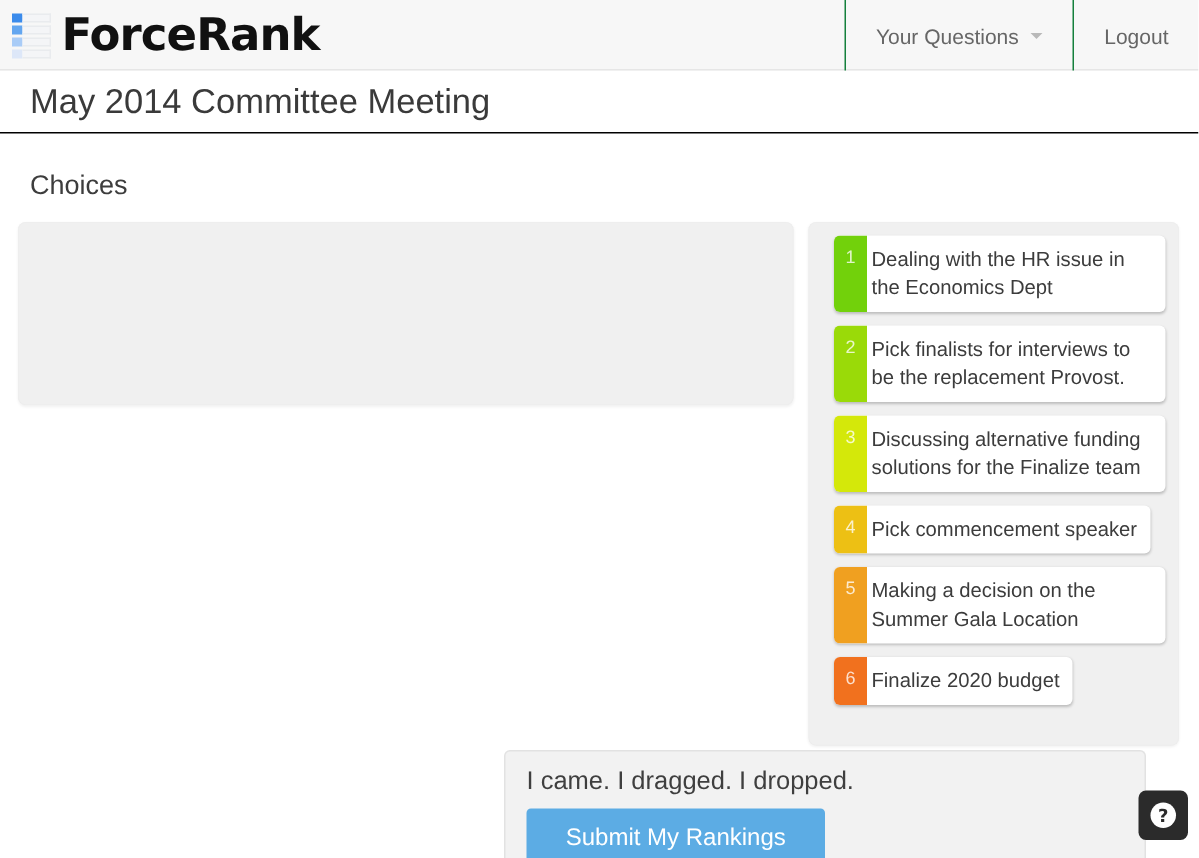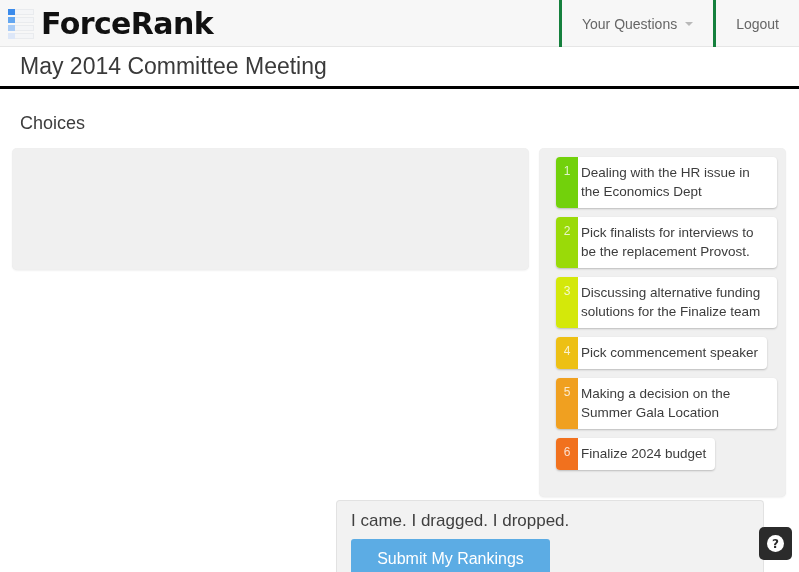"Your Questions" .nav-item { border-left: 3px solid #15803d -> 1px solid #15803d }
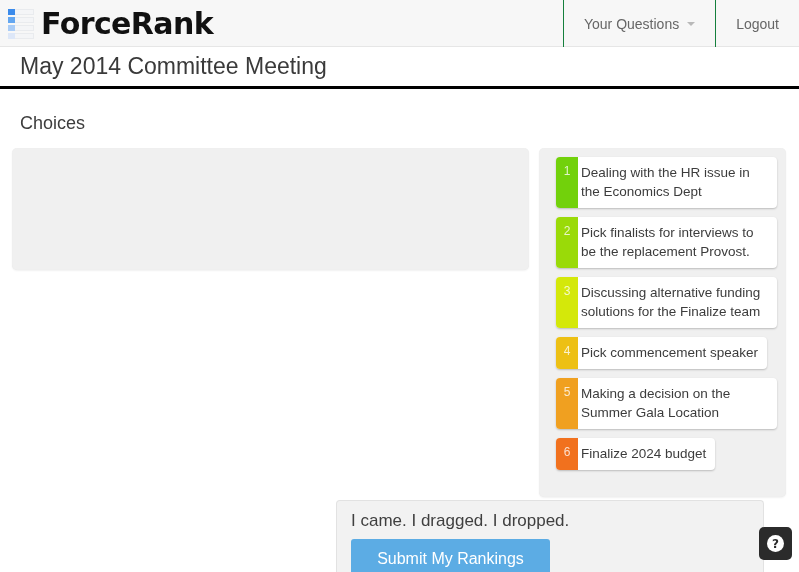"May 2014 Committee Meeting" .page-title { border-bottom: 3px solid #000000 -> 1px solid #000000 }
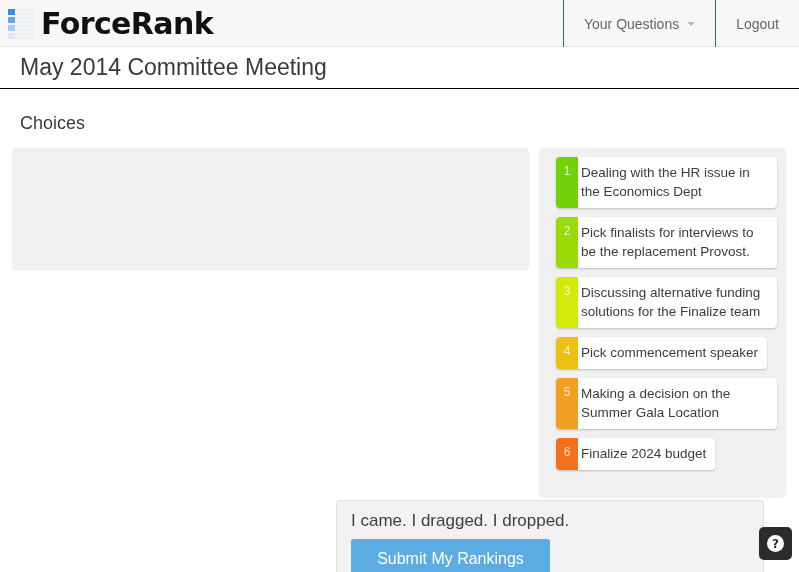"Finalize 2024 budget" div.rank-label { text: 2024 -> 2020 }
